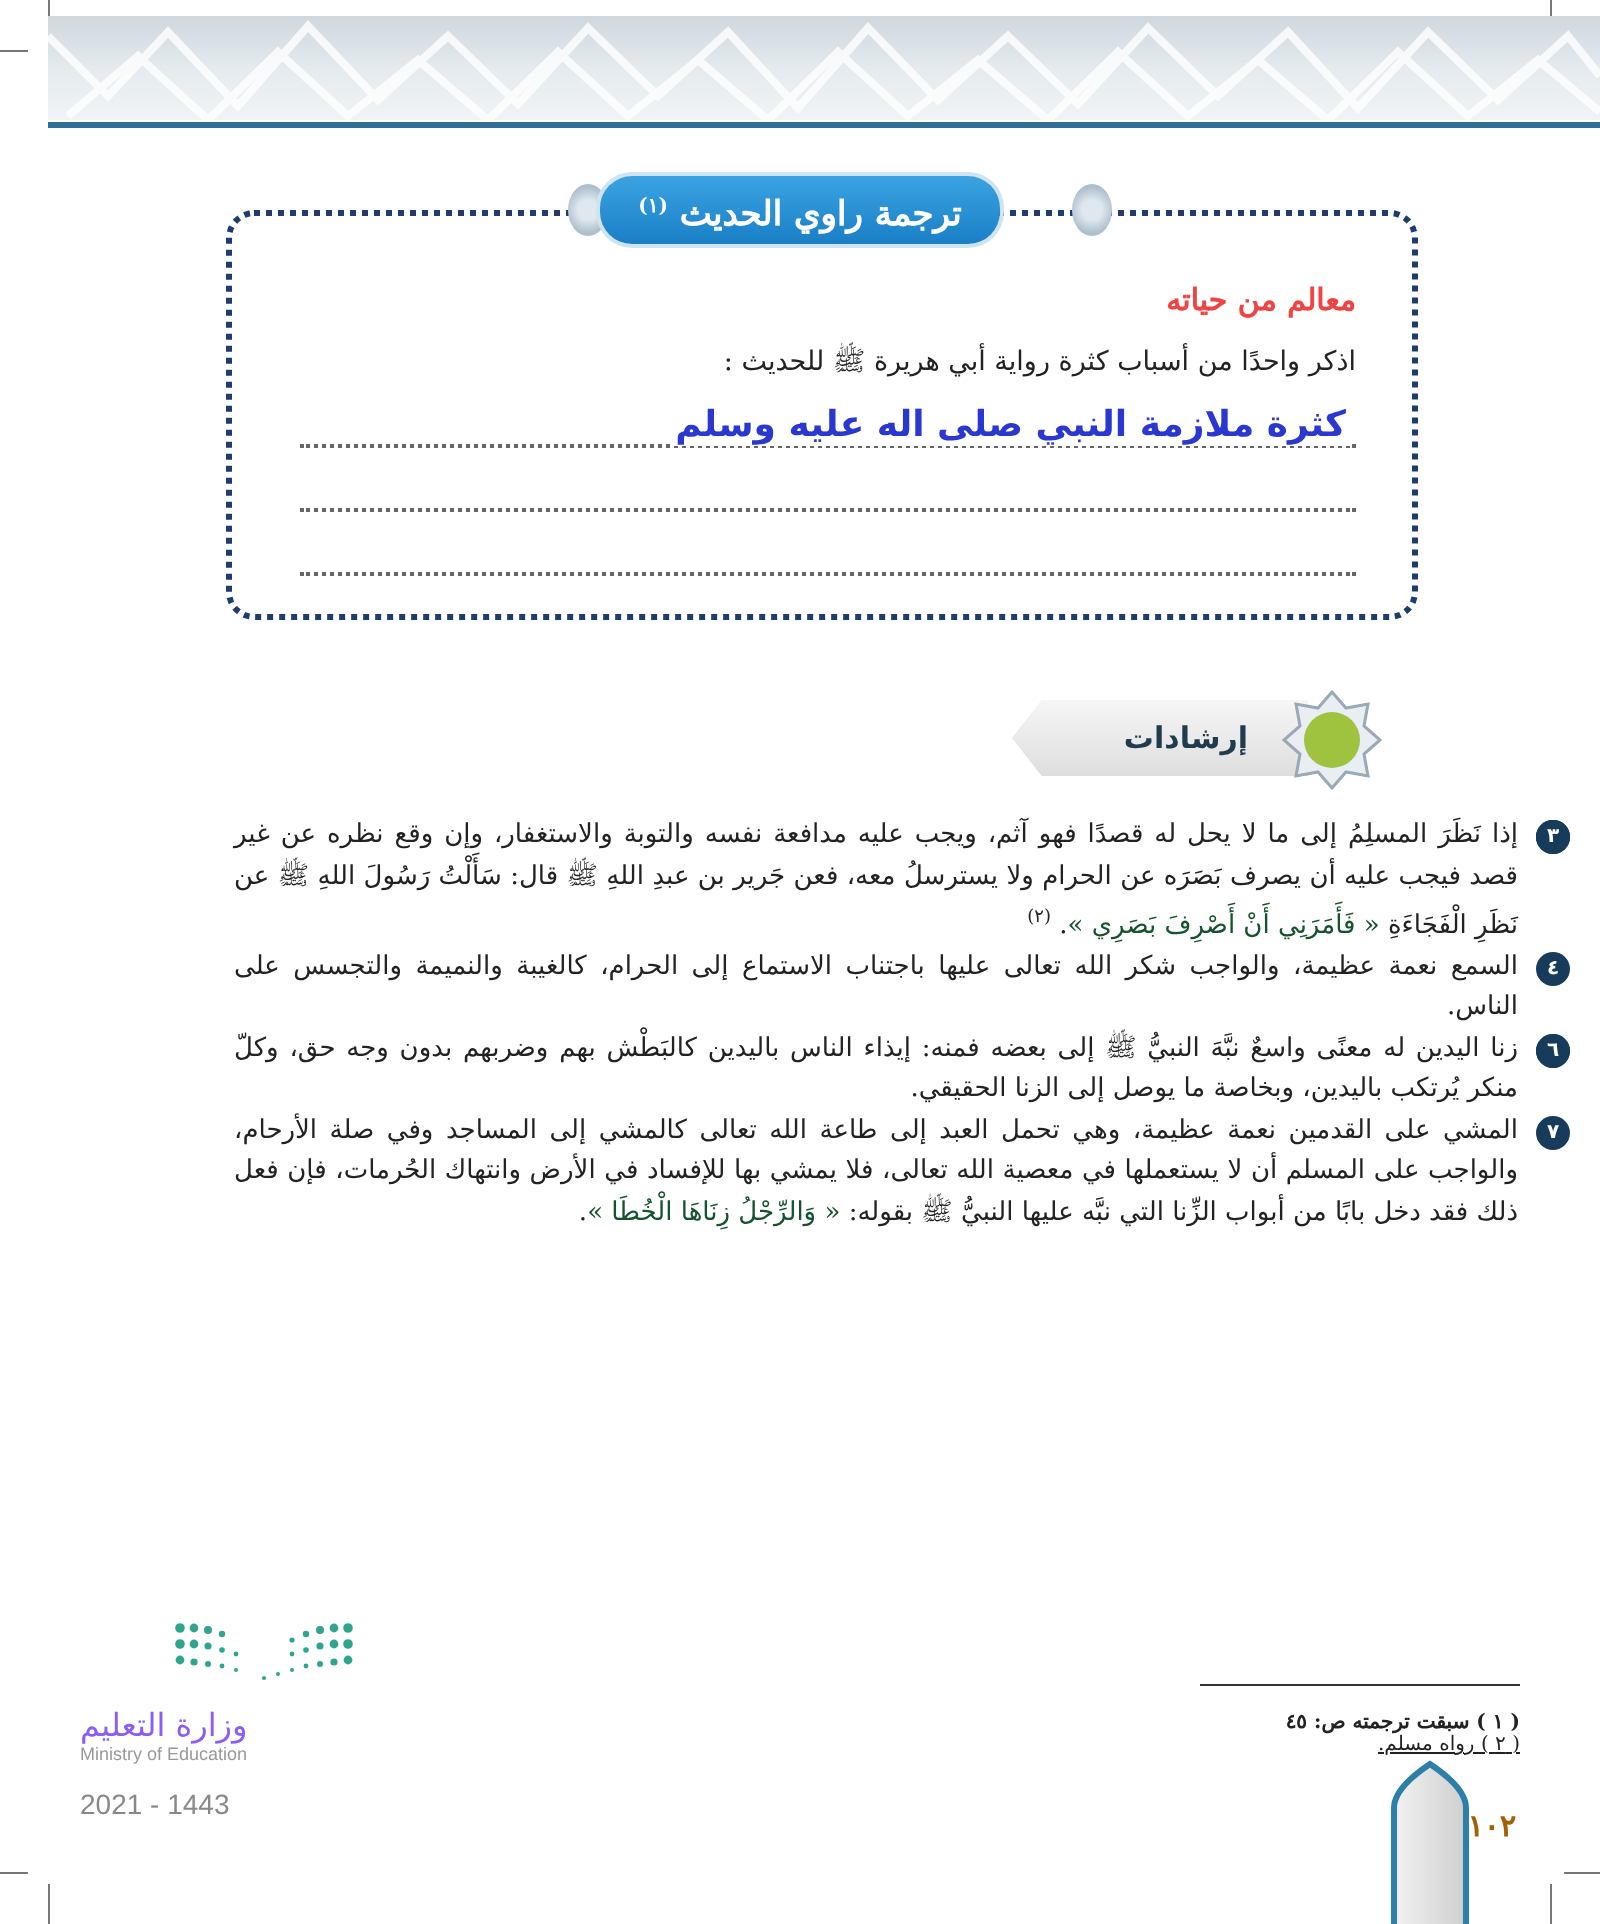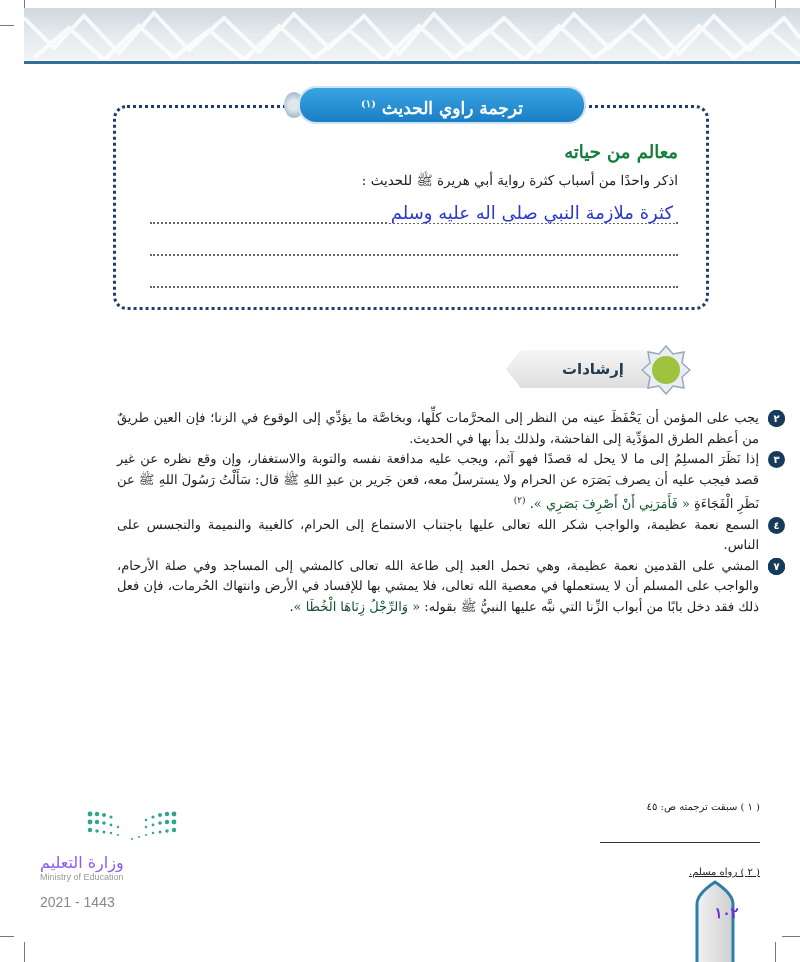"ترجمة راوي الحديث (١)" .bio-title { width: 284px -> 200px }
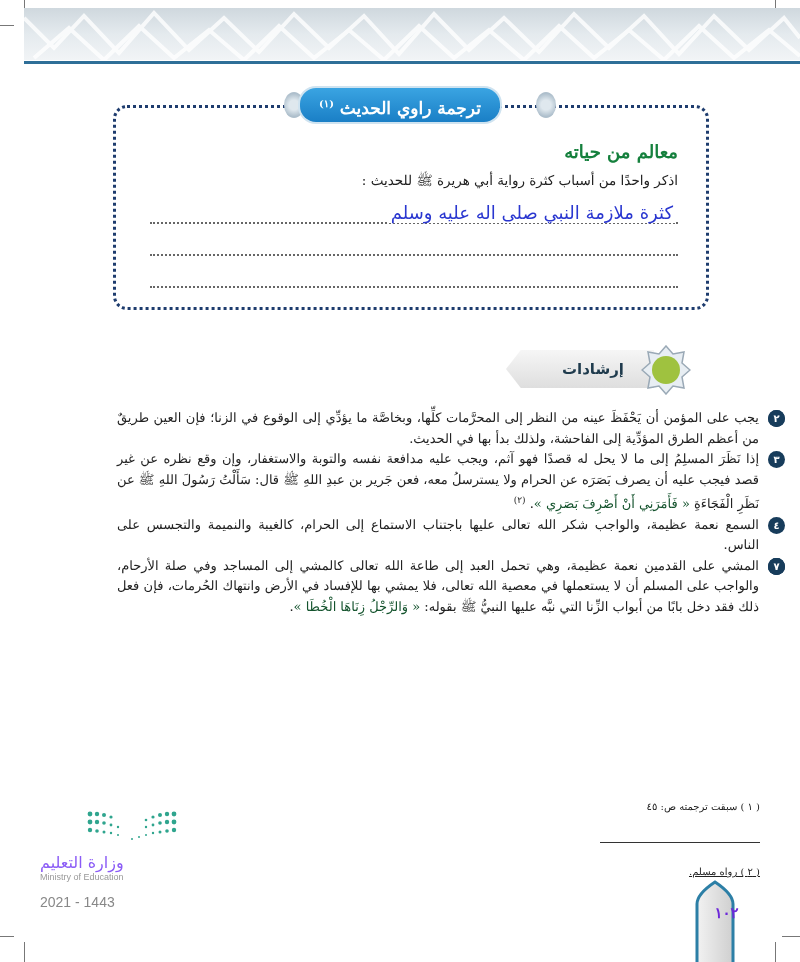"معالم من حياته" .sub-heading { color: #15803d -> #ef4444; font-size: 18px -> 15px }
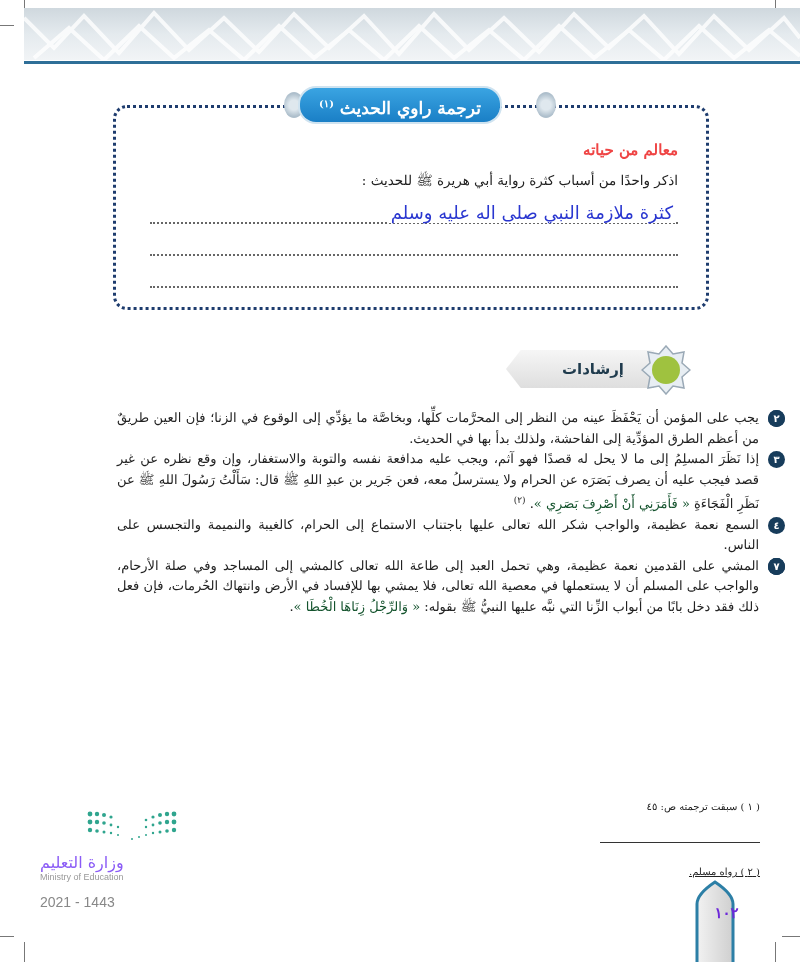"كثرة ملازمة النبي صلى اله" .answer-text { font-weight: normal -> bold }
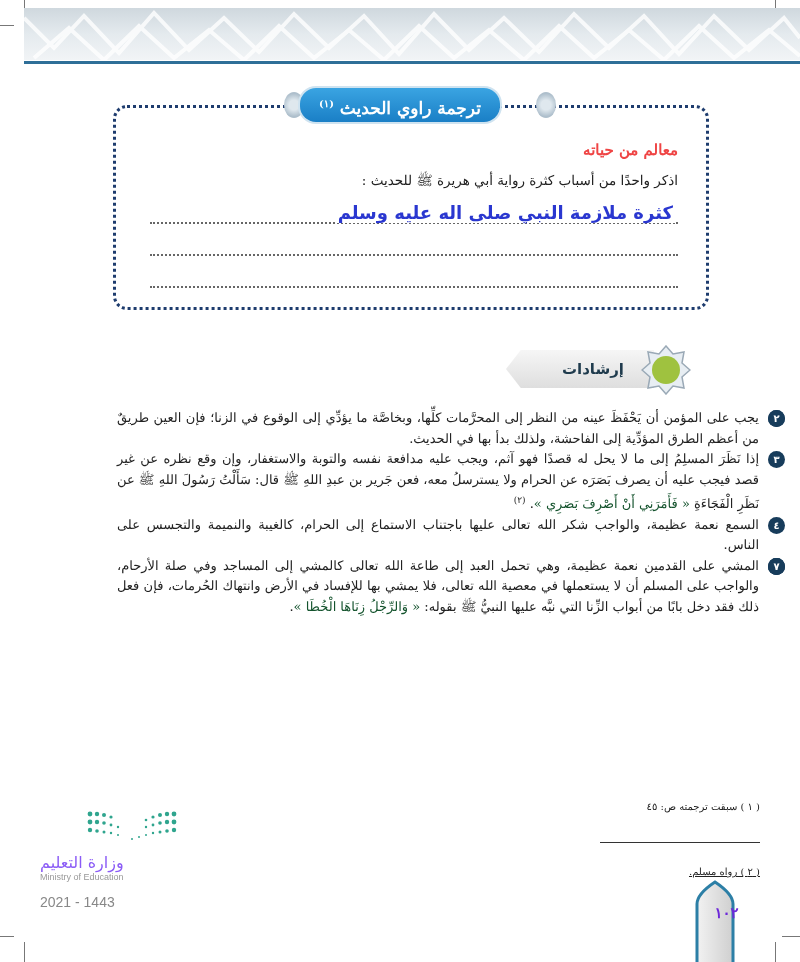"يجب على المؤمن أن يَحْفَظَ" span { html: <span>يجب على المؤمن أن يَحْفَظَ عينه من النظر إلى المحرَّمات كلِّها، وبخاصَّة ما يؤدِّي إلى الوقوع في الزنا؛ فإن العين طريقٌ من أعظم الطرق المؤدِّية إلى الفاحشة، ولذلك بدأ بها في الحديث.</span> -> none }
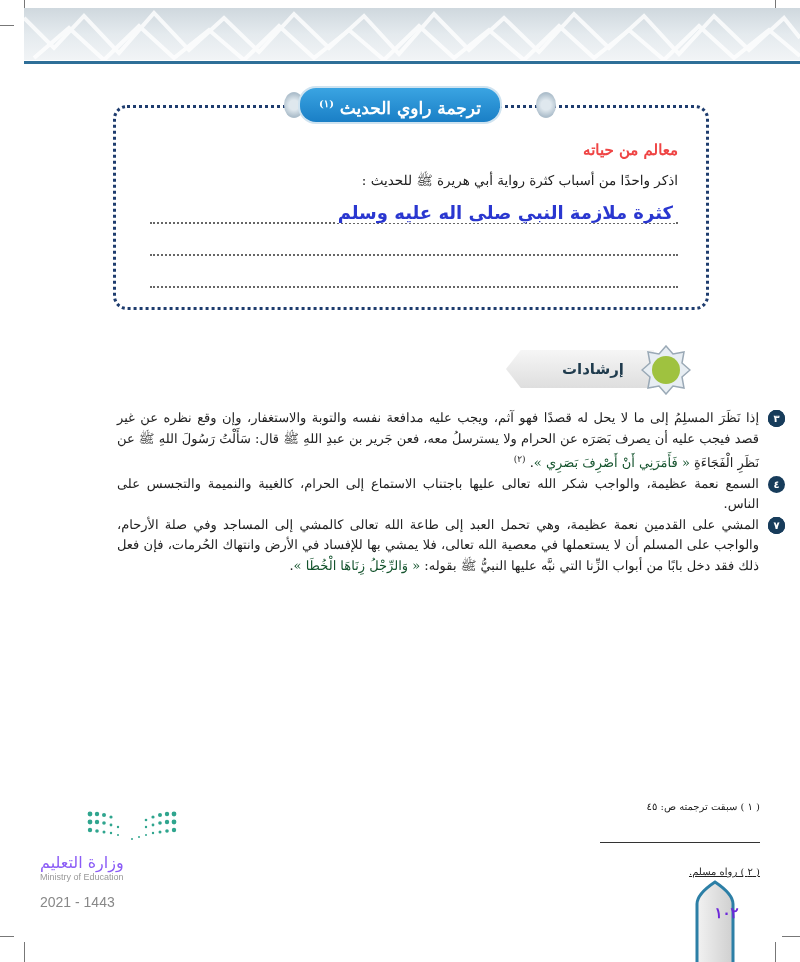"زنا اليدين له معنًى واسعٌ" span { html: none -> <span>زنا اليدين له معنًى واسعٌ نبَّهَ النبيُّ ﷺ إلى بعضه فمنه: إيذاء الناس باليدين كالبَطْش بهم وضربهم بدون وجه حق، وكلّ منكر يُرتكب باليدين، وبخاصة ما يوصل إلى الزنا الحقيقي.</span> }
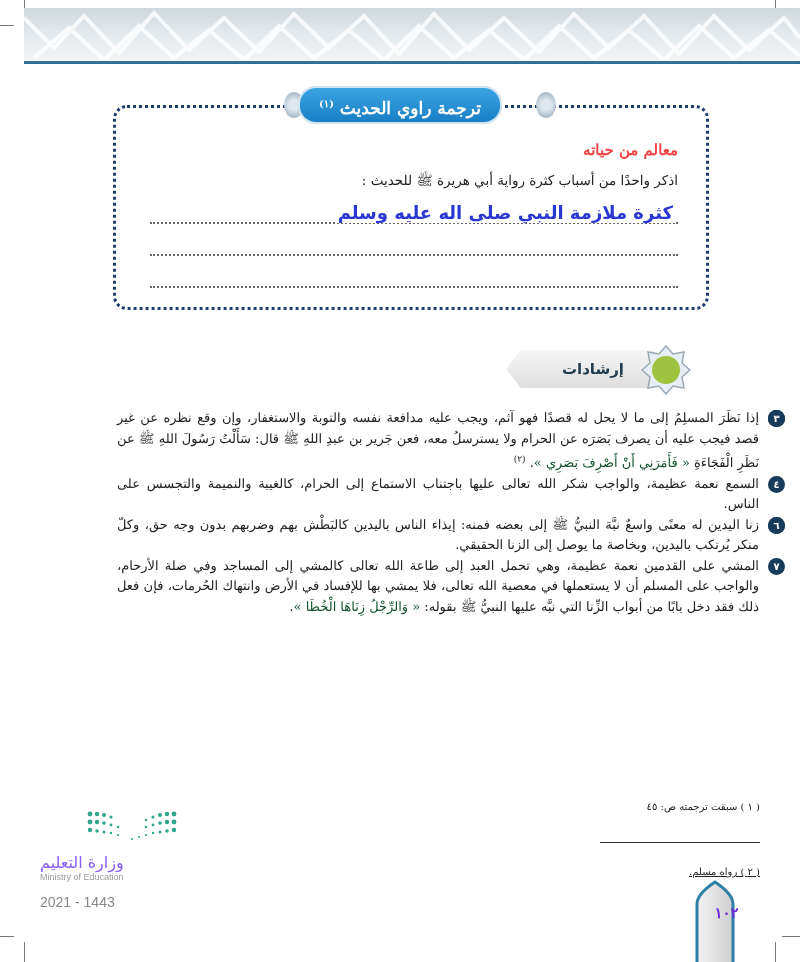"( ١ ) سبقت ترجمته" div.fn { font-weight: none -> bold; top: 801px -> 855px }
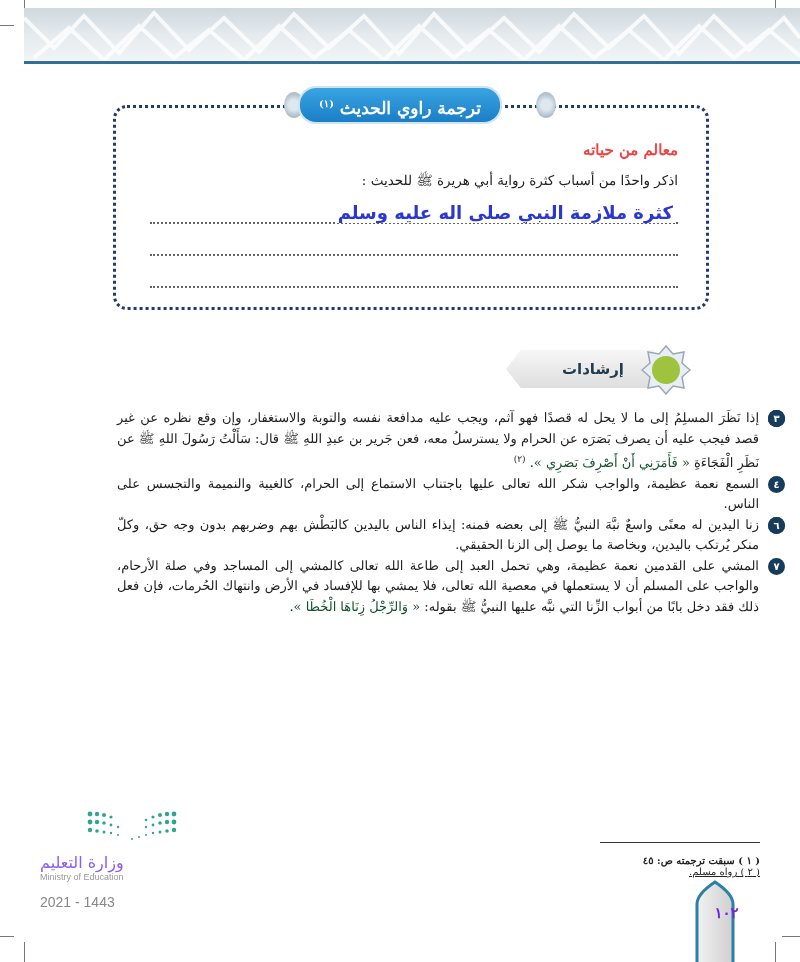"١٠٢" .page-num { color: #6d28d9 -> #a16207; text-align: center -> right }
